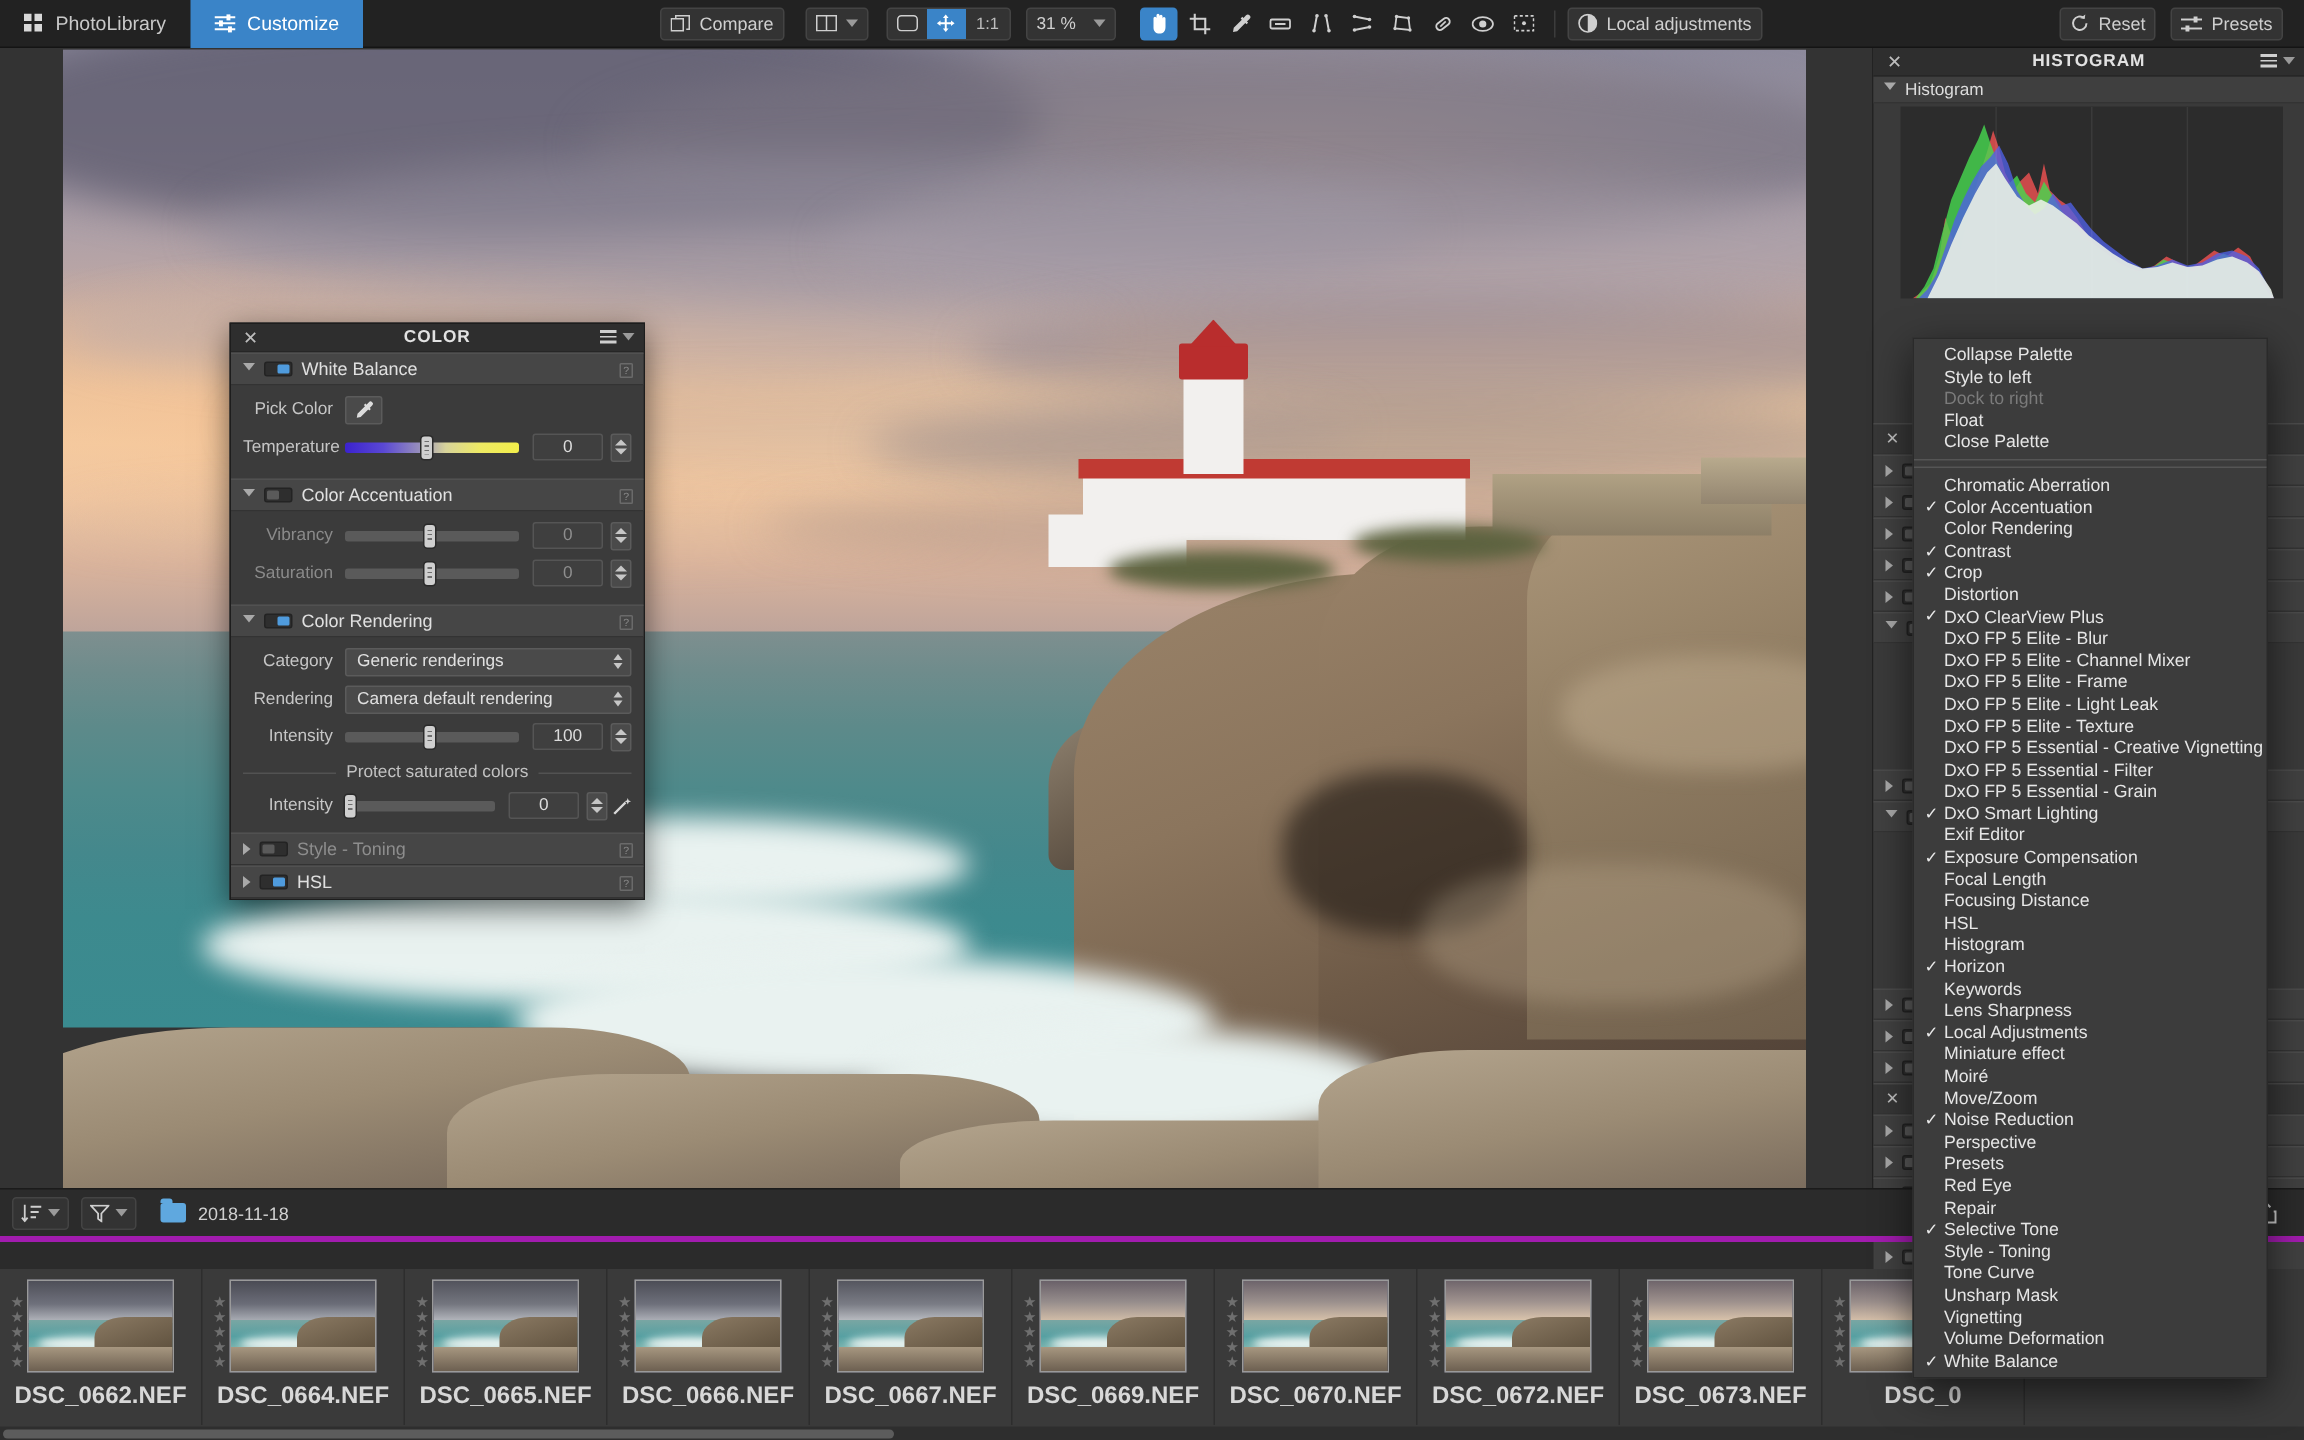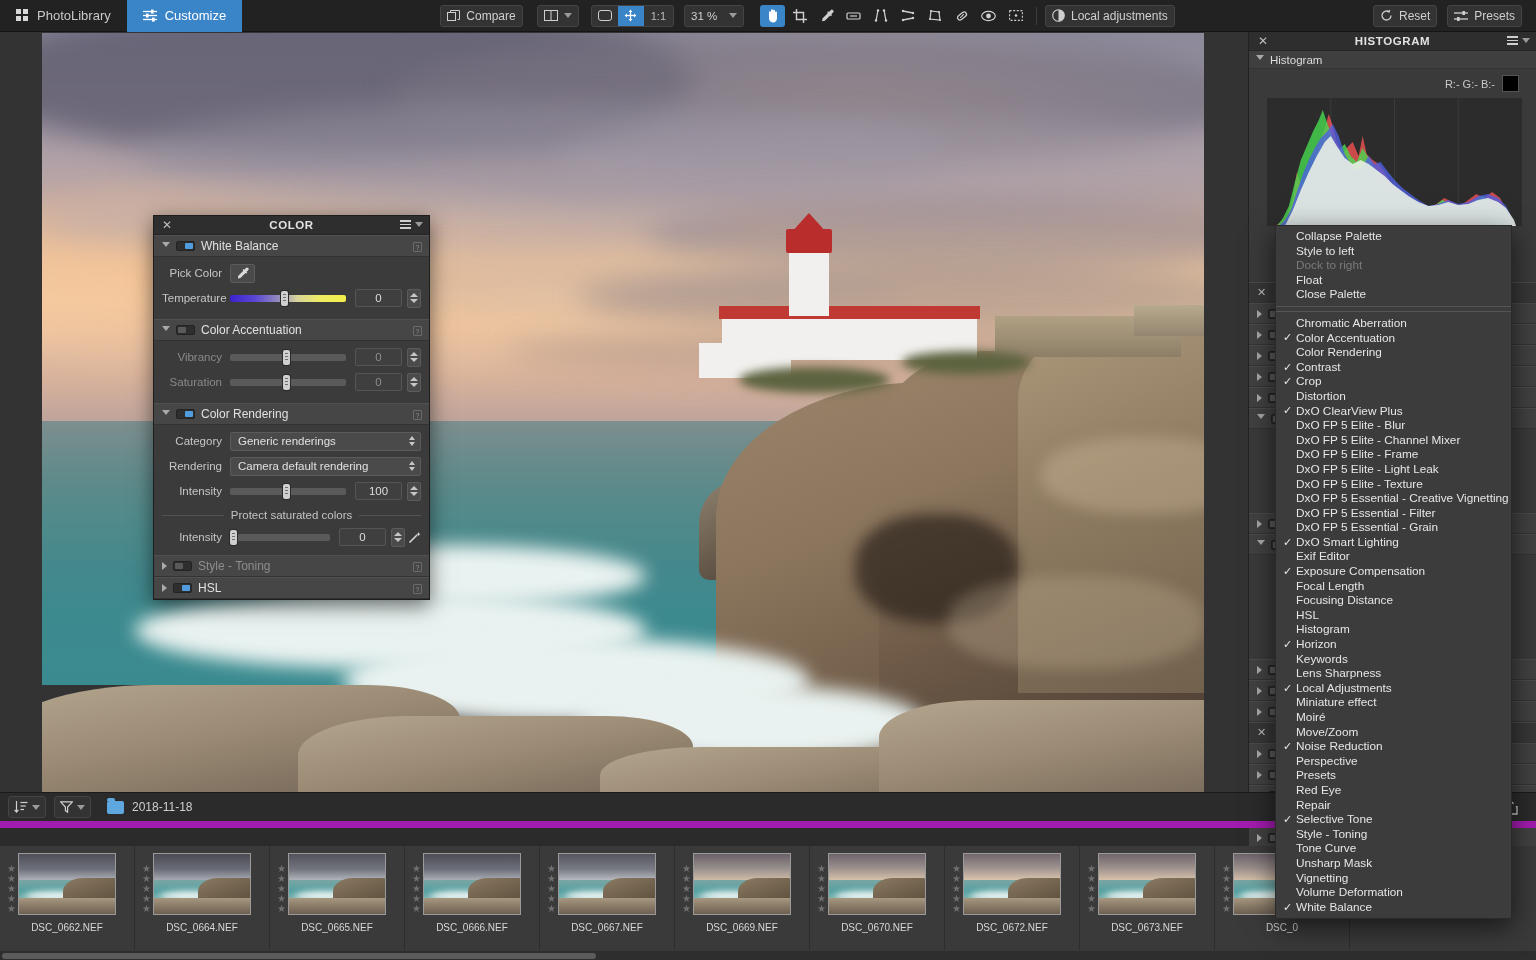"R:- G:- B:-" div.rgbline { html: <div> <span>R:- G:- B:-</span> <span></span> </div> -> none }
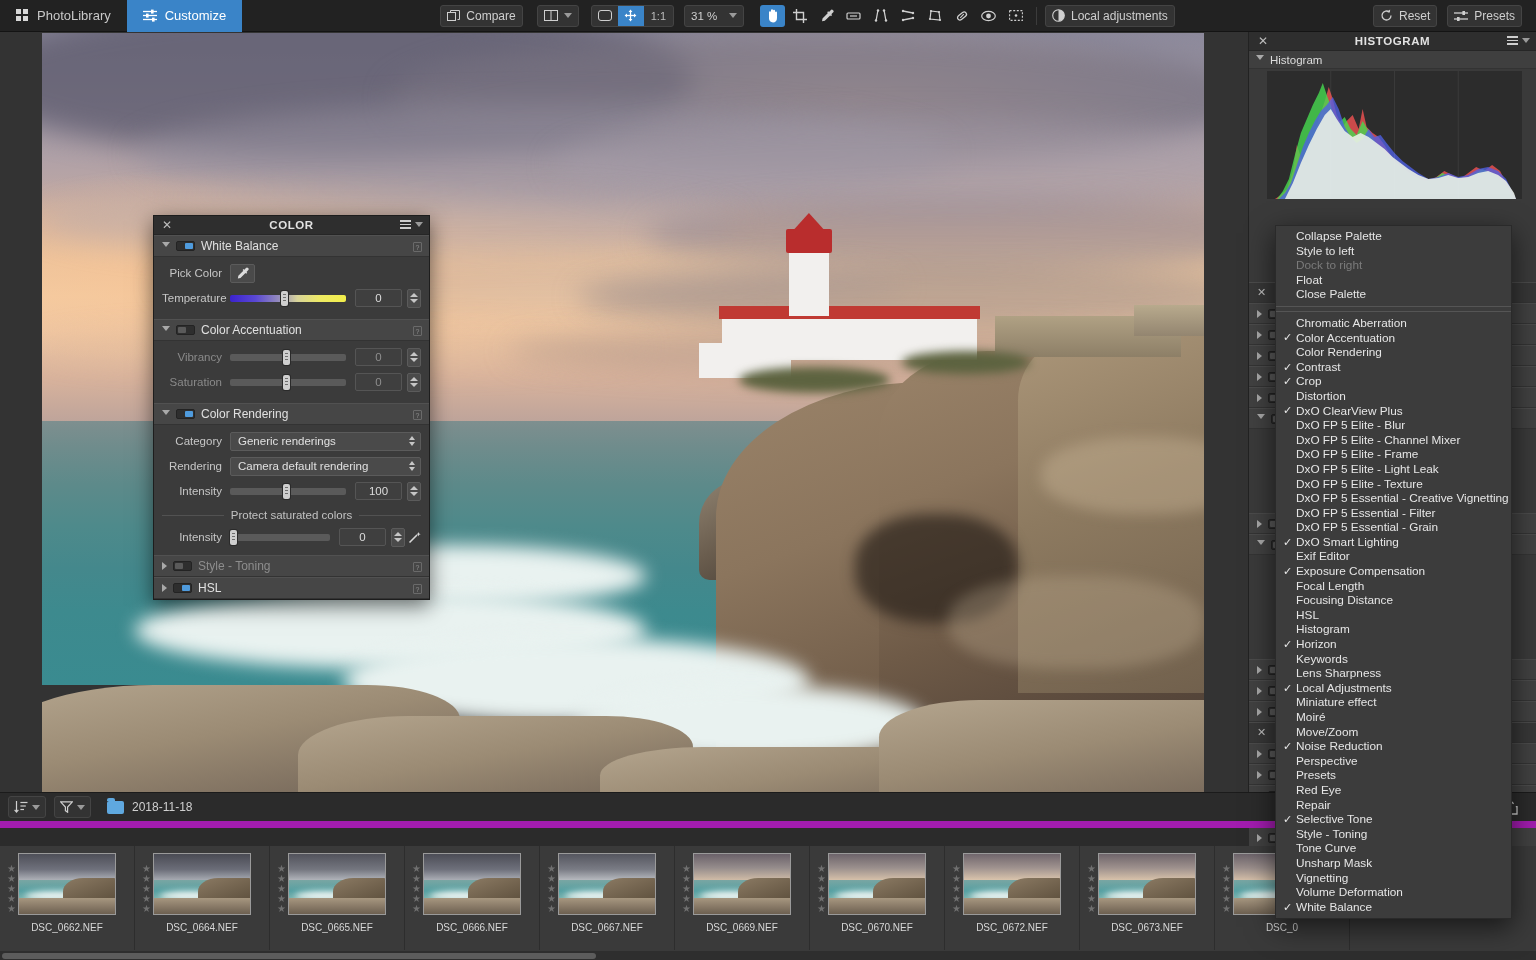"2018-11-18" #bottombar { border-bottom: 7px solid #a21caf -> 4px solid #a21caf }
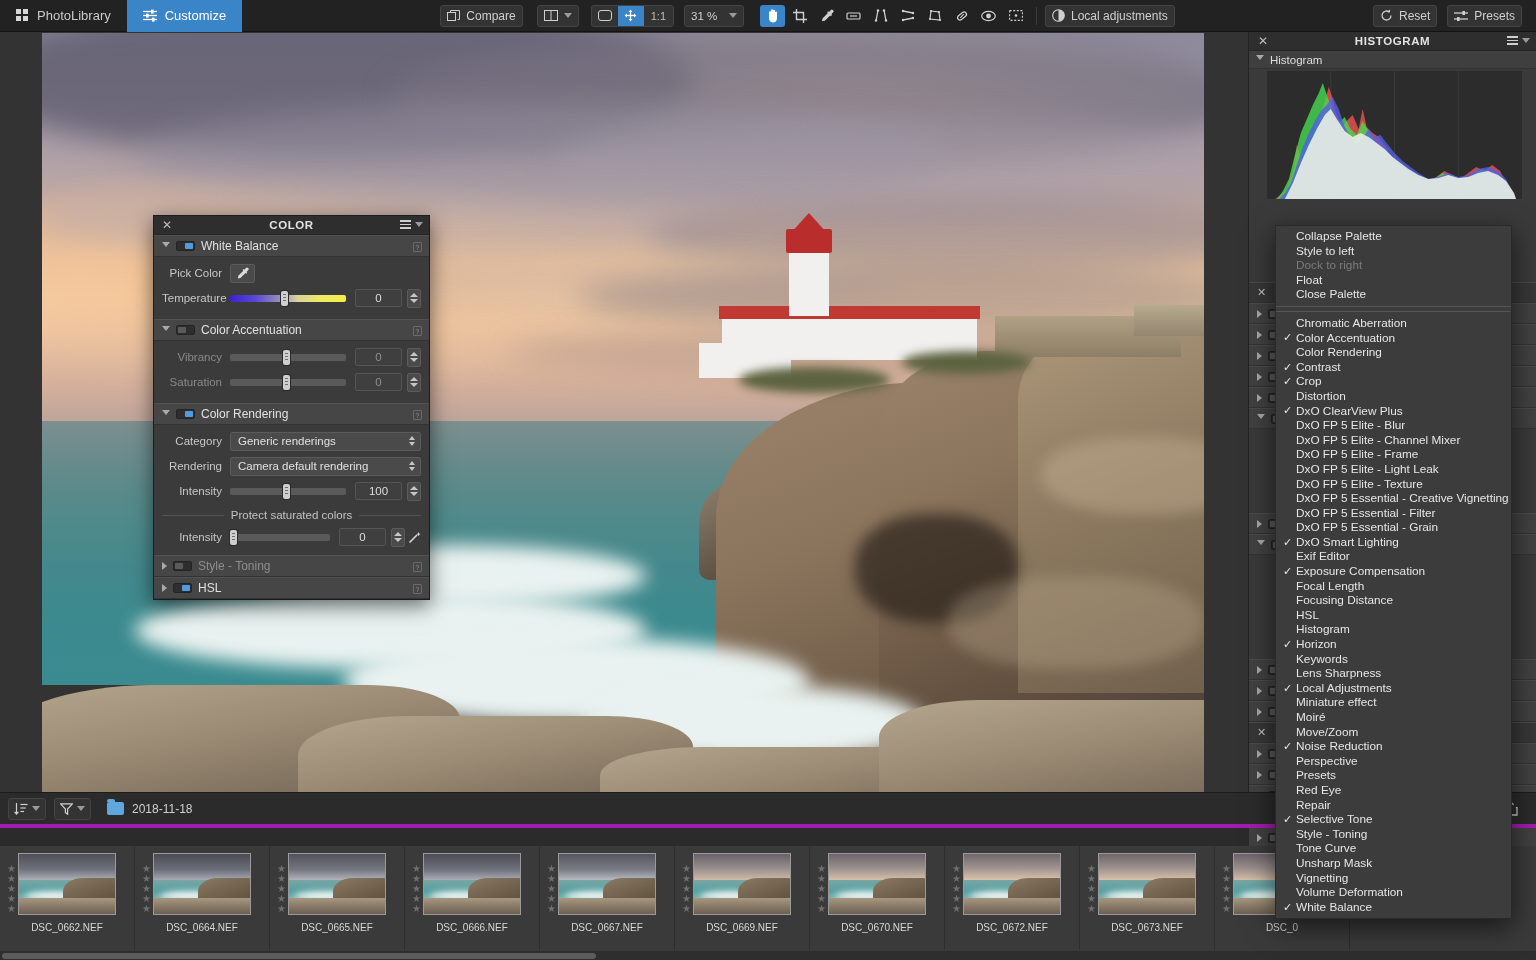"DSC_0662.NEF" .cell .fname { font-size: 10px -> 16px; font-weight: none -> bold }
